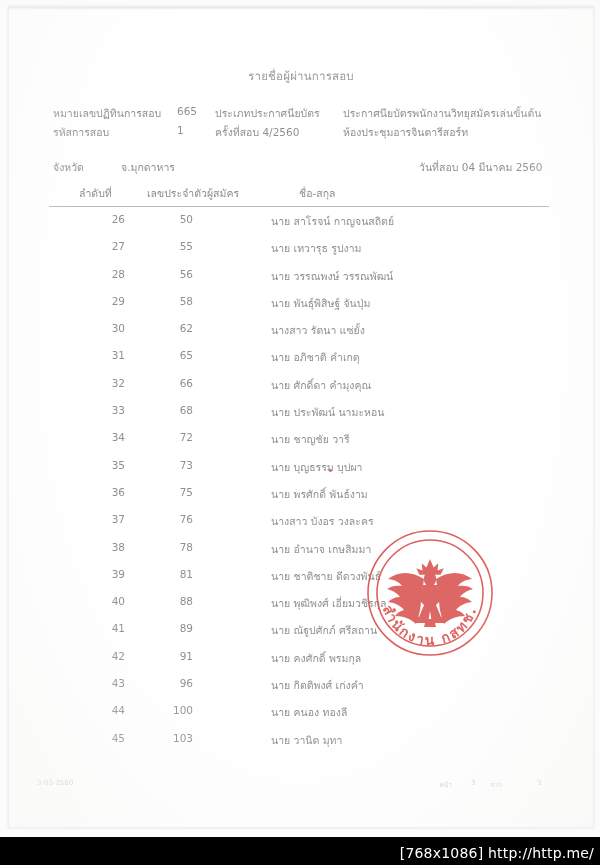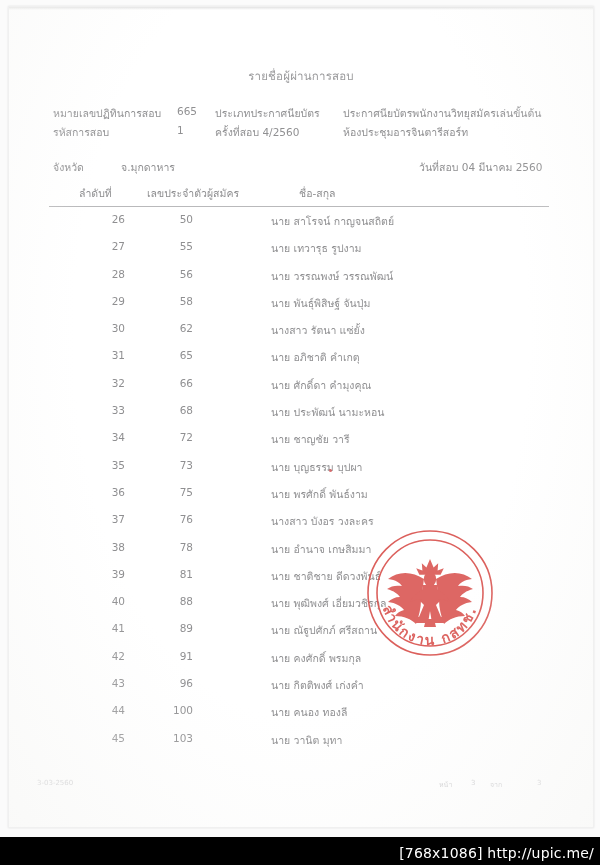"[768x1086] http://upic.me/" span.wm-text { text: http://upic.me/ -> http://http.me/ }
